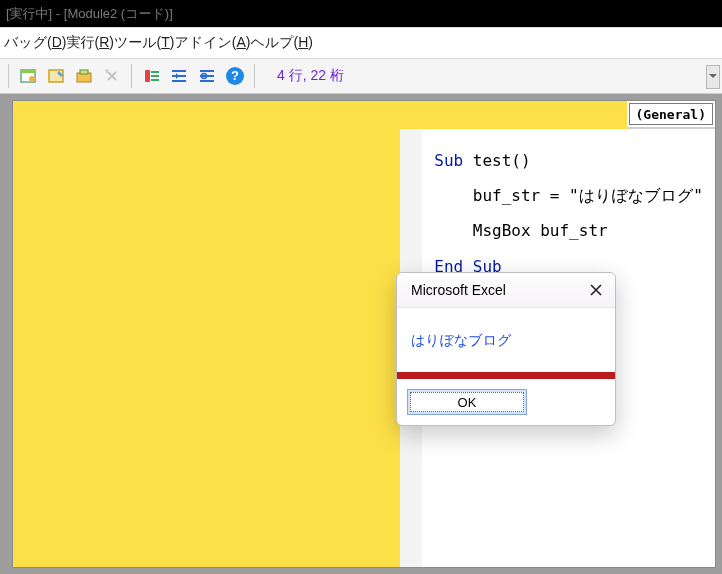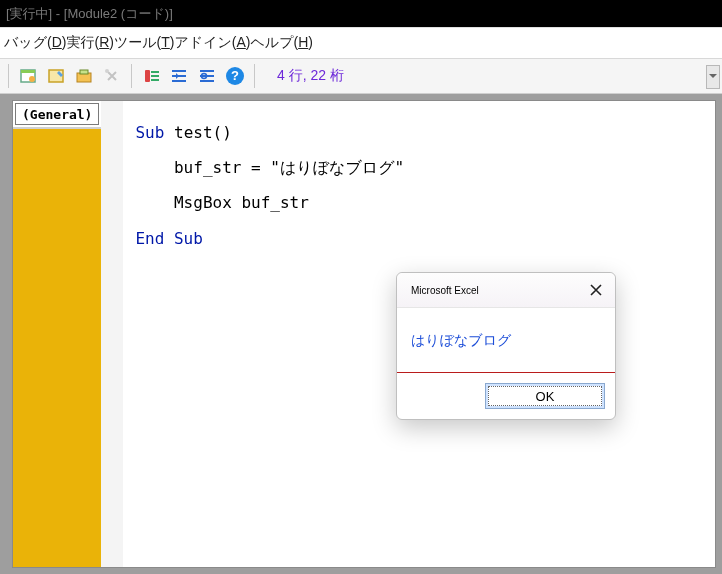"(General)" .code-window { align-items: none -> flex-end; background: #eab308 -> #fde047; flex-direction: row -> column }
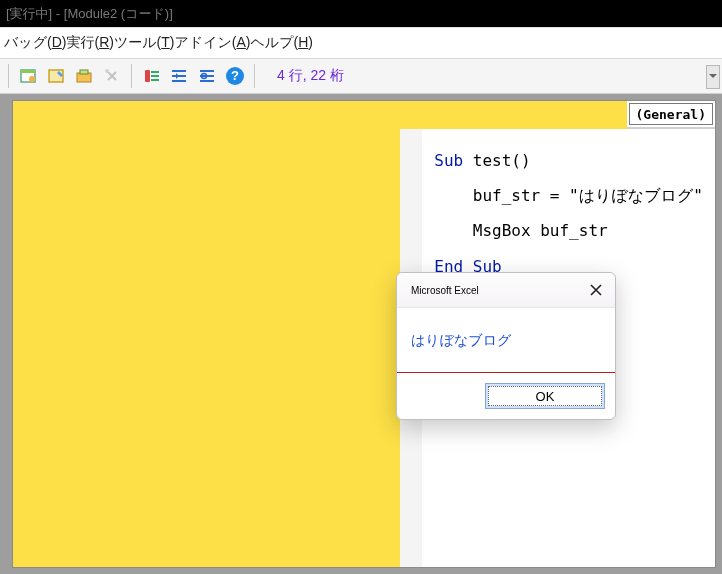"Microsoft Excel" .dlg-title { font-size: 10px -> 14px }
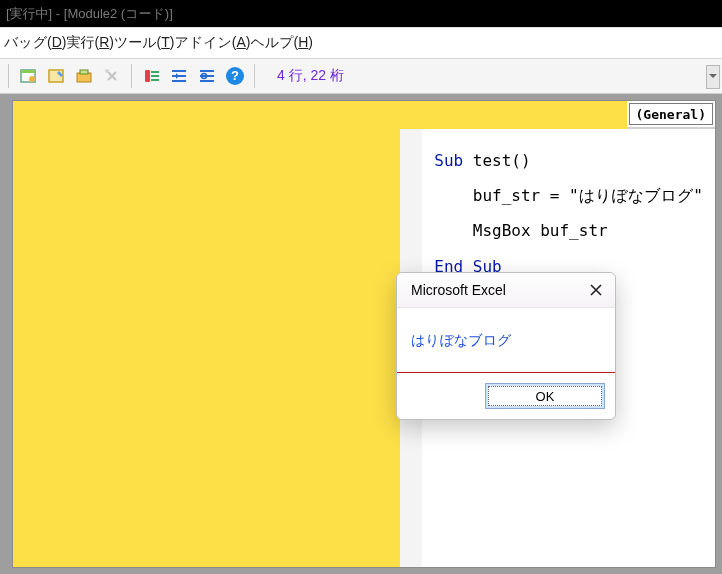"OK" .dlg-footer { border-top: 1px solid #b91c1c -> 7px solid #b91c1c; justify-content: flex-end -> flex-start }
